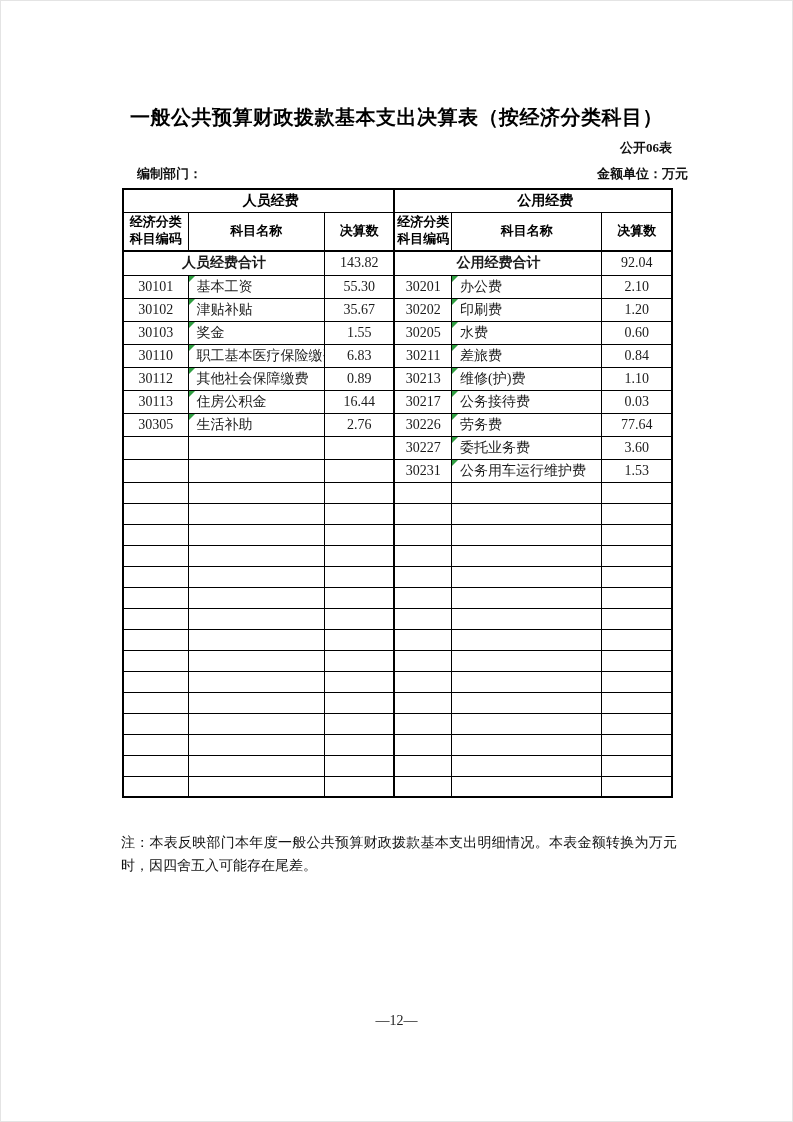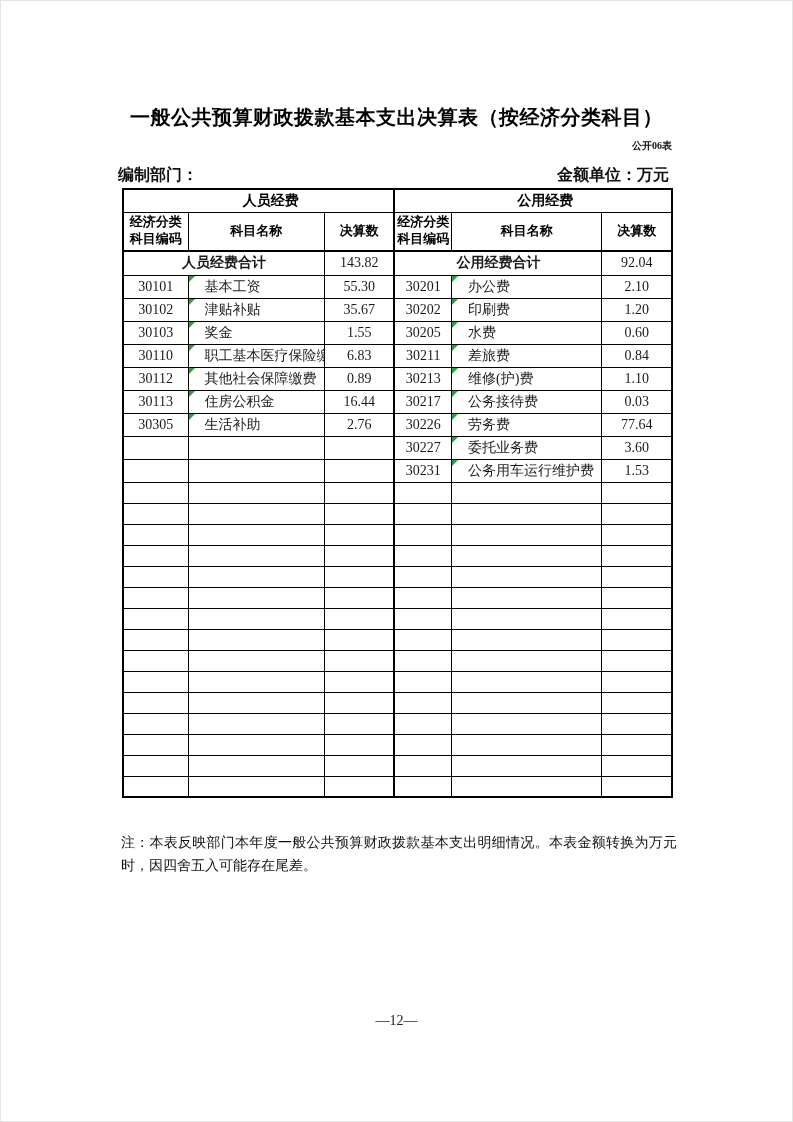"公开06表" .form-label { font-size: 10px -> 13px }
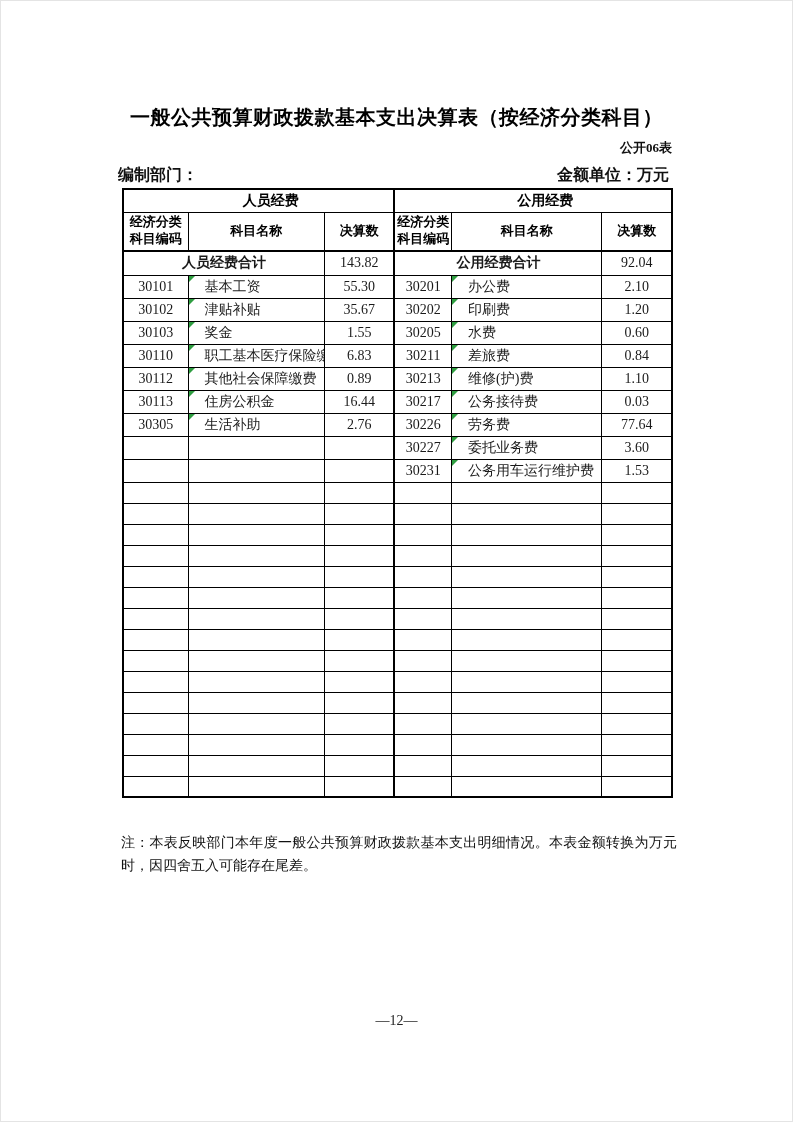"编制部门：" .meta-row { font-size: 16px -> 13px; left: 117px -> 136px }
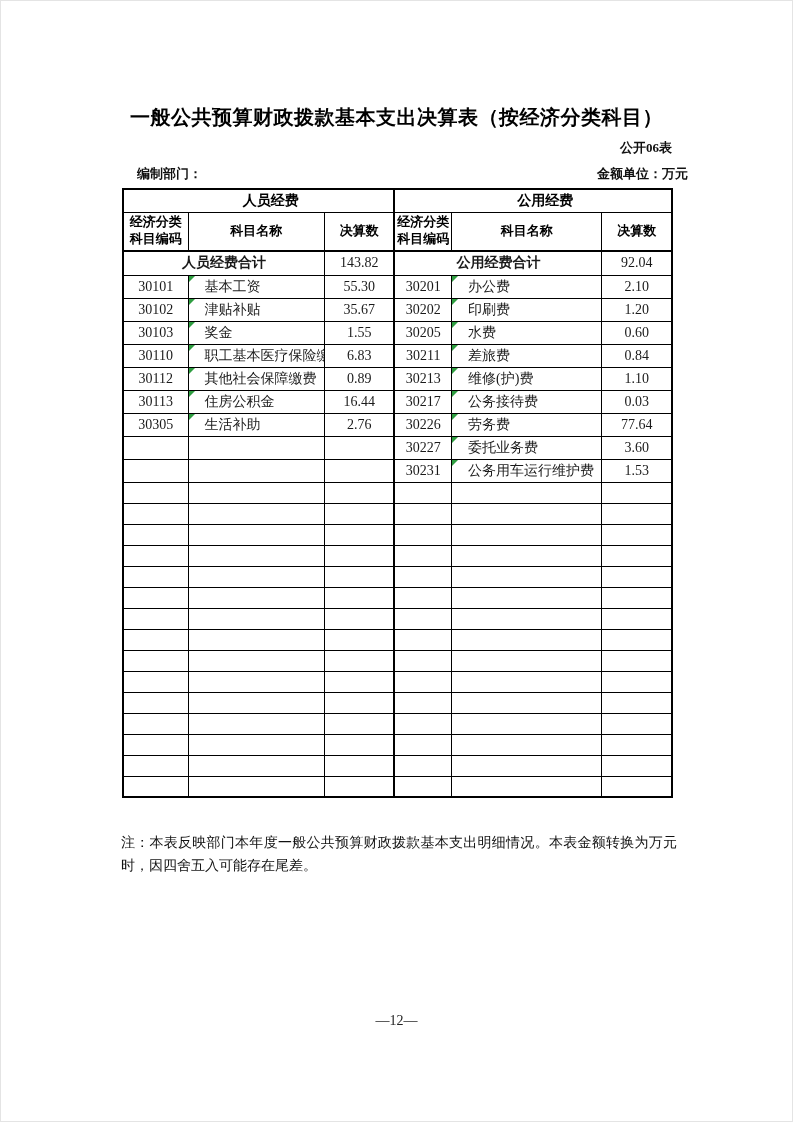"基本工资" td.name { padding-left: 16px -> 8px }
